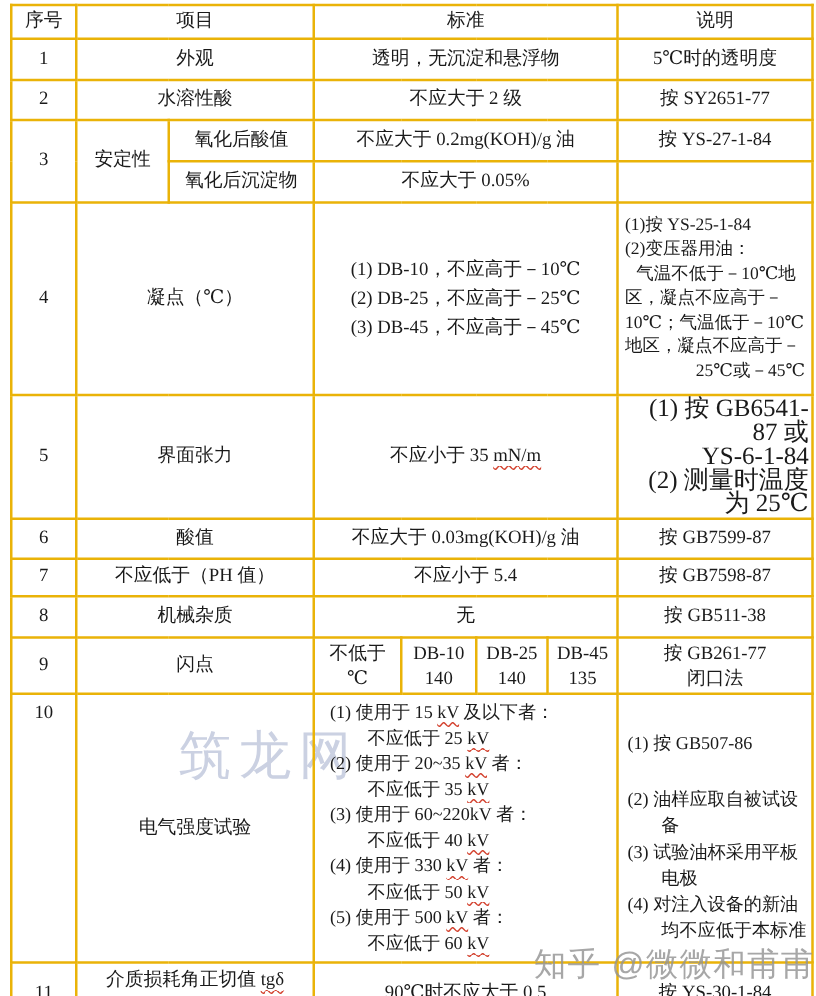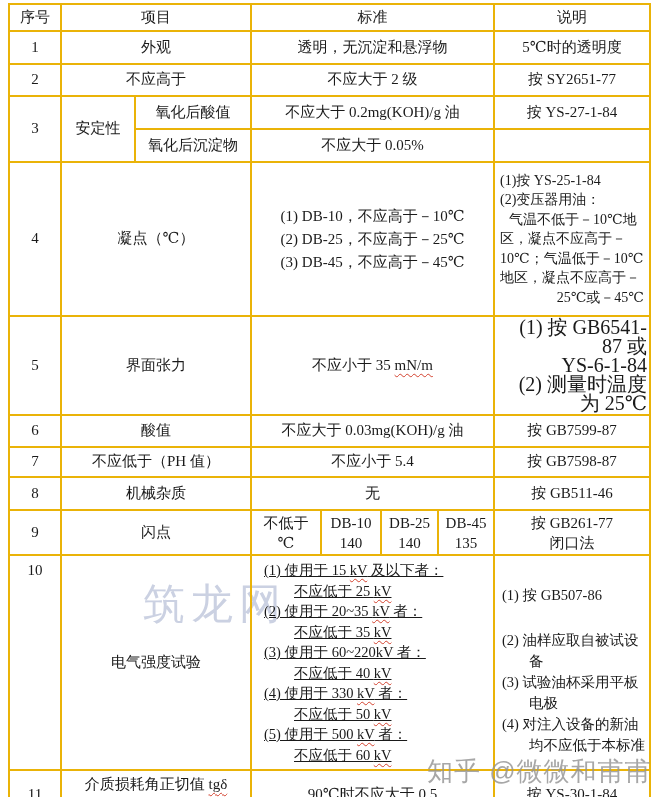"不应高于" td { text: 不应高于 -> 水溶性酸 }
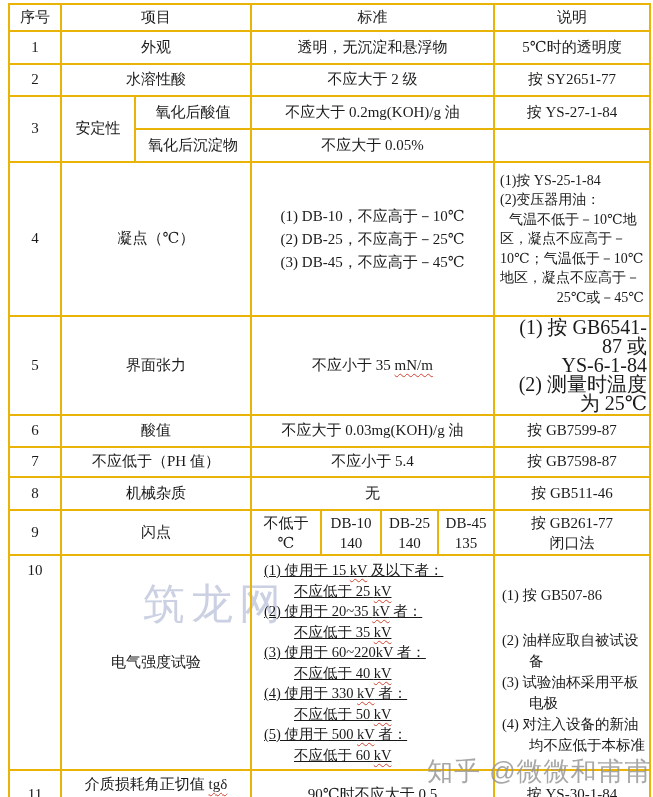"按 GB511-46" td { text: GB511-46 -> GB511-38 }
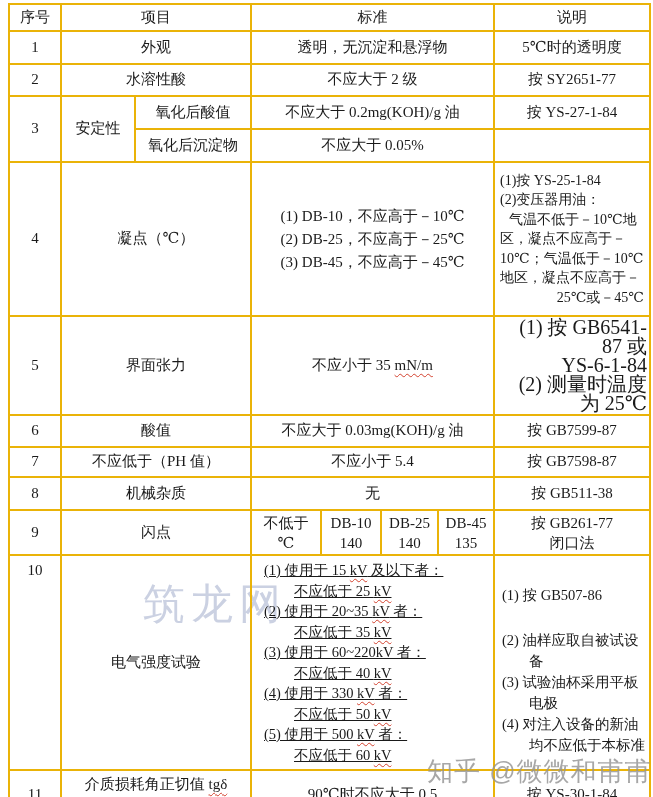"(1) 使用于 15 kV 及以下者：" .std10 { text-decoration: underline -> none }
